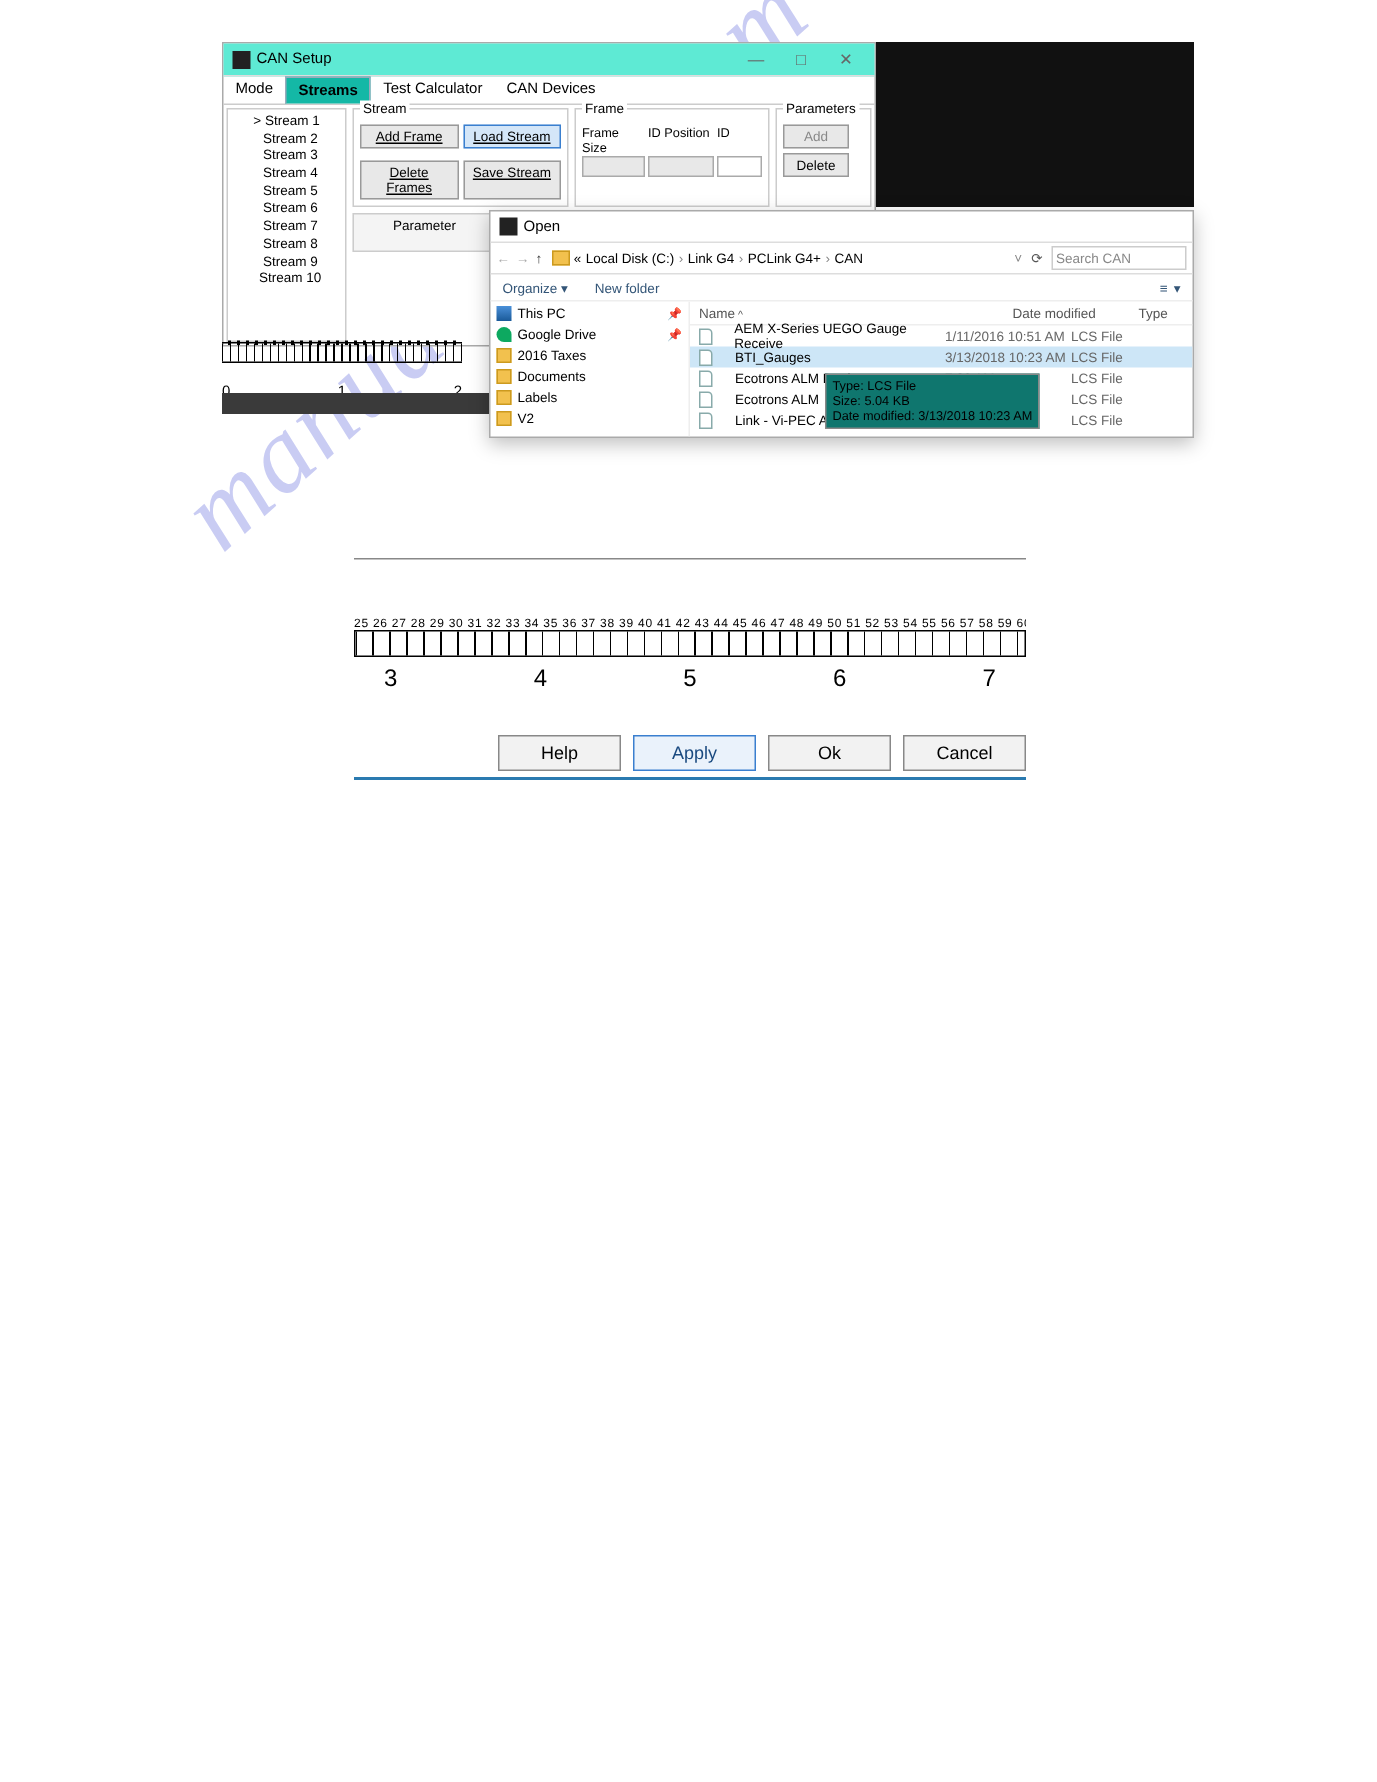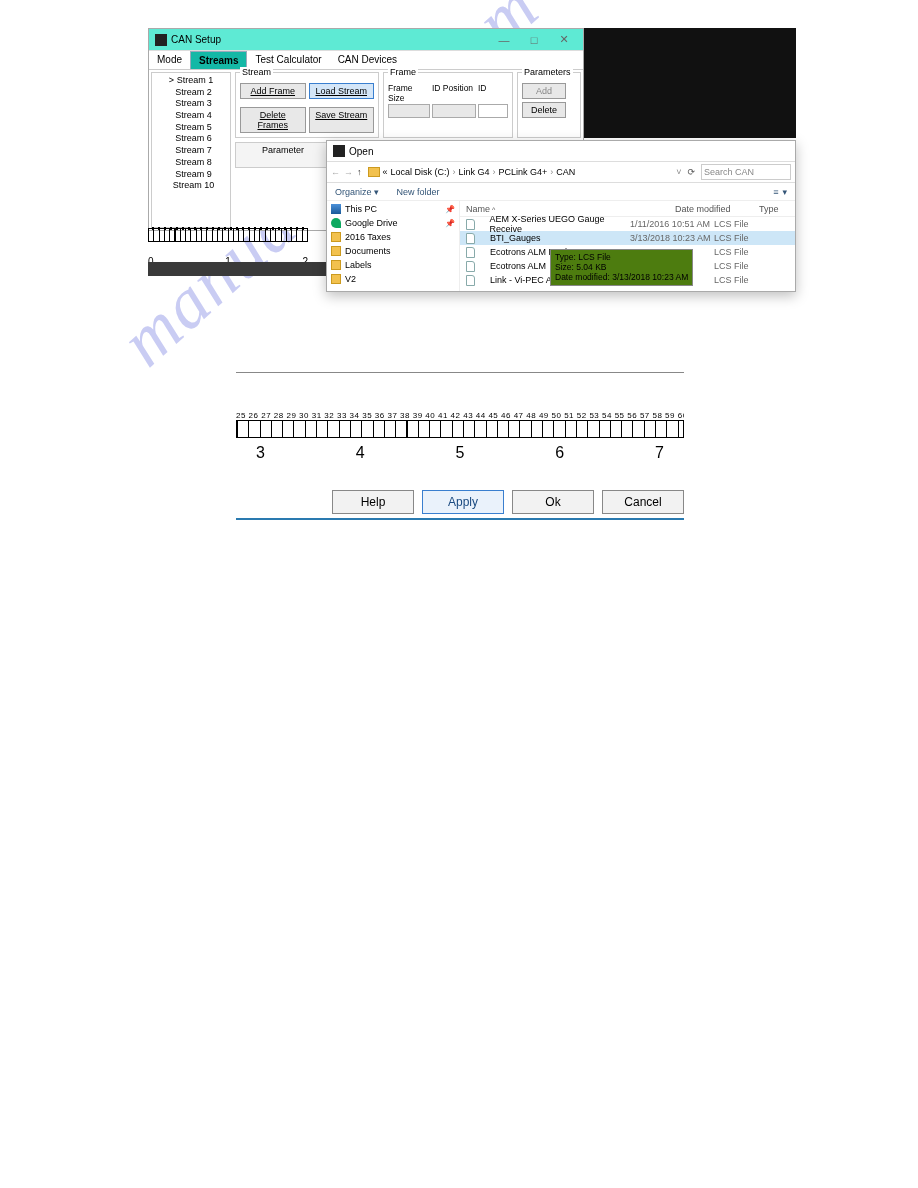"Type: LCS File" .tooltip { background: #4d7c0f -> #0f766e }
